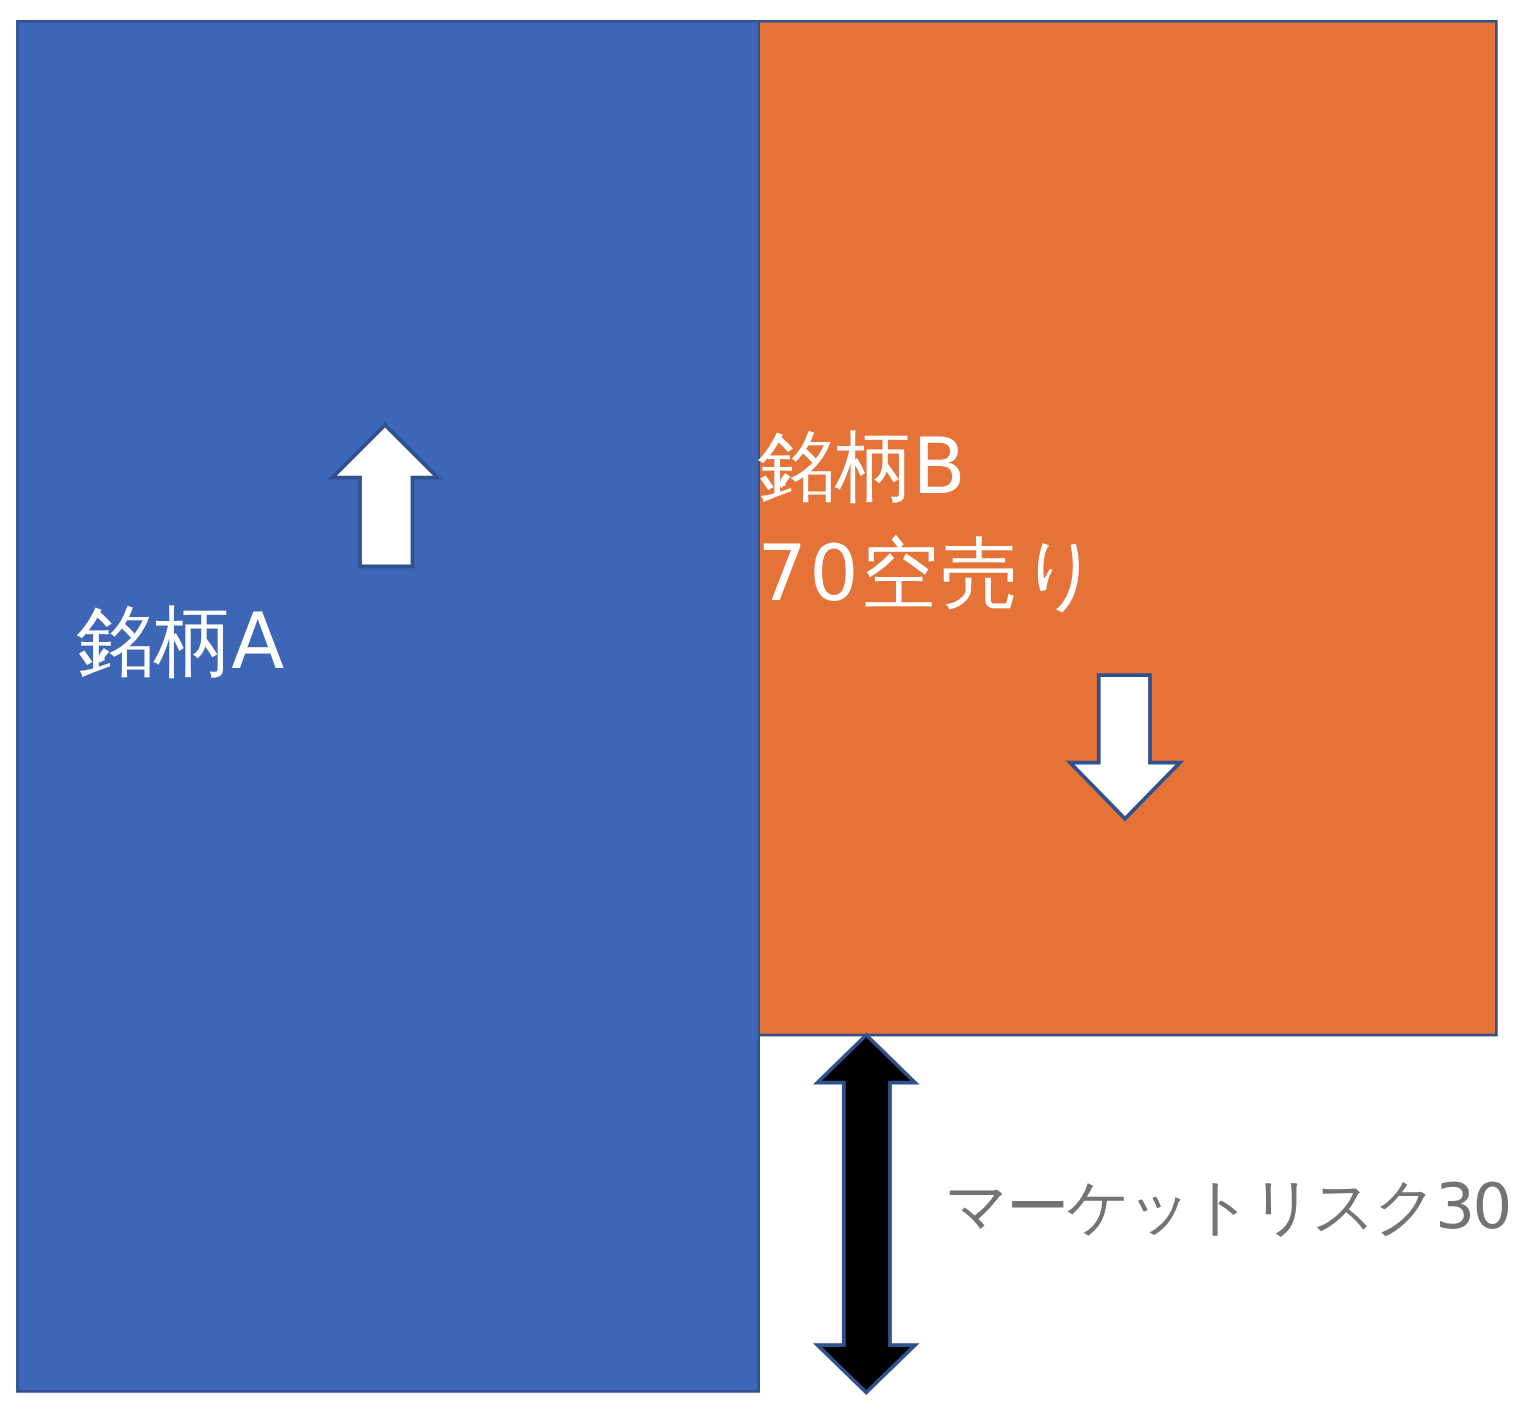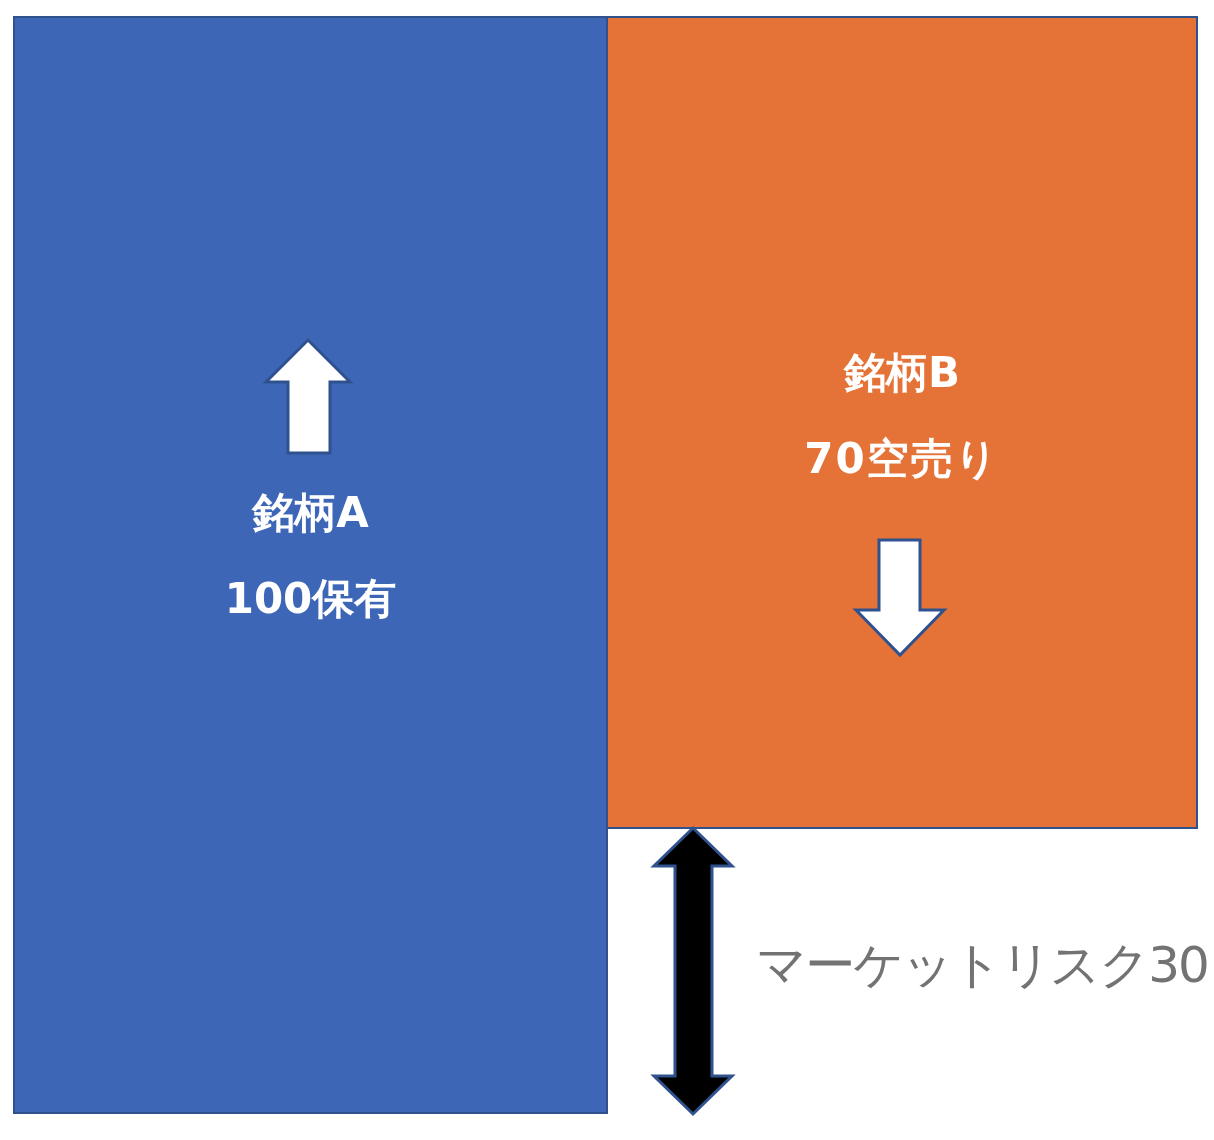"銘柄B" .label { font-size: 42px -> 62px; font-weight: 700 -> 400; text-align: center -> left }
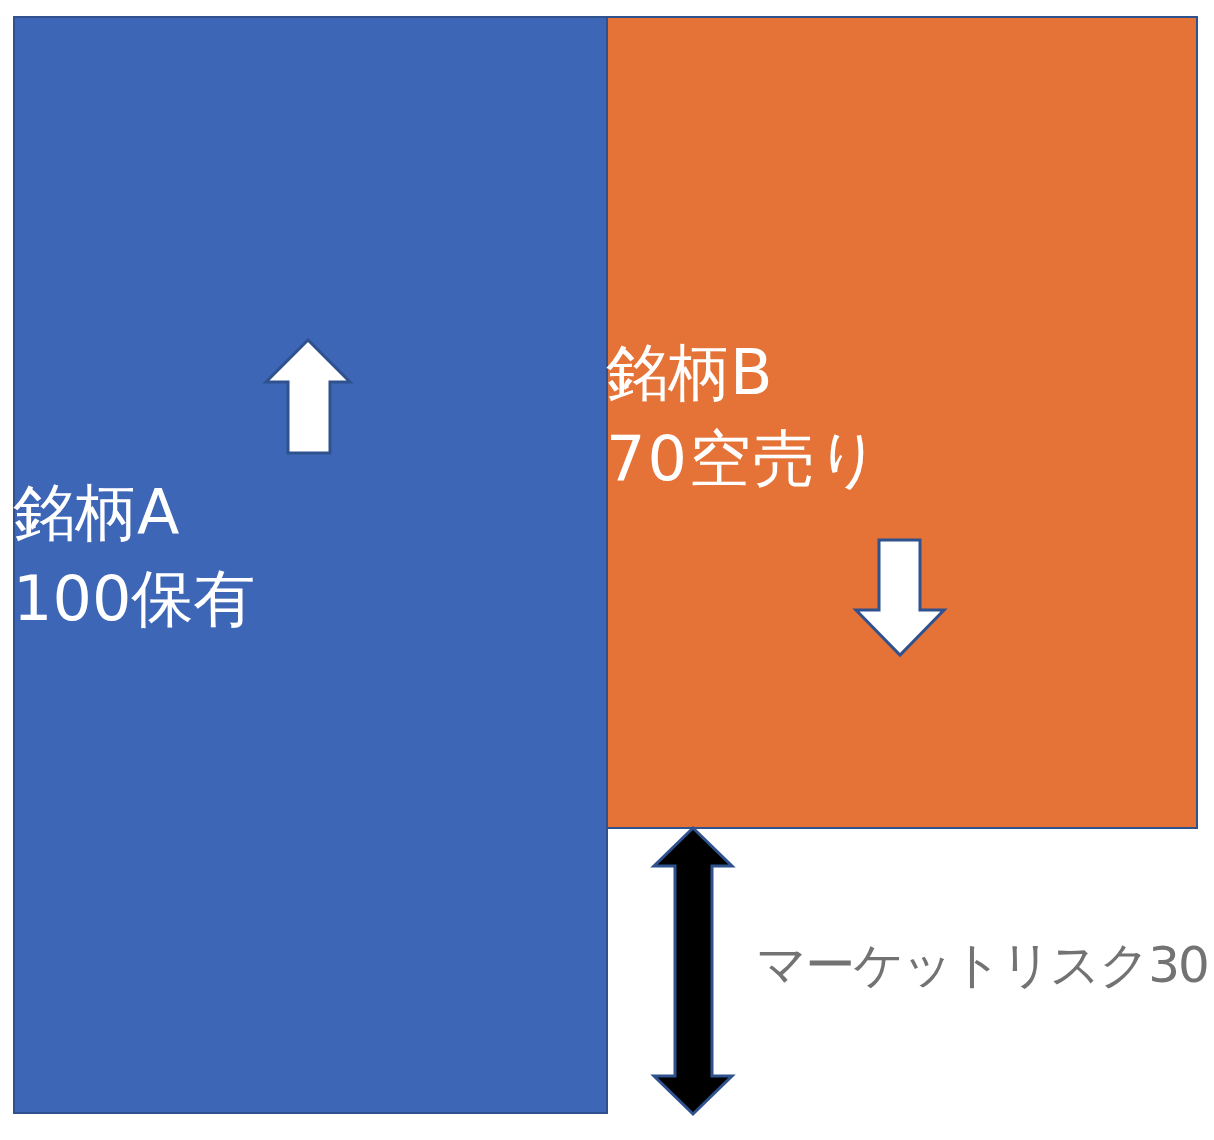"銘柄A" .label-a { padding-left: none -> 48px }
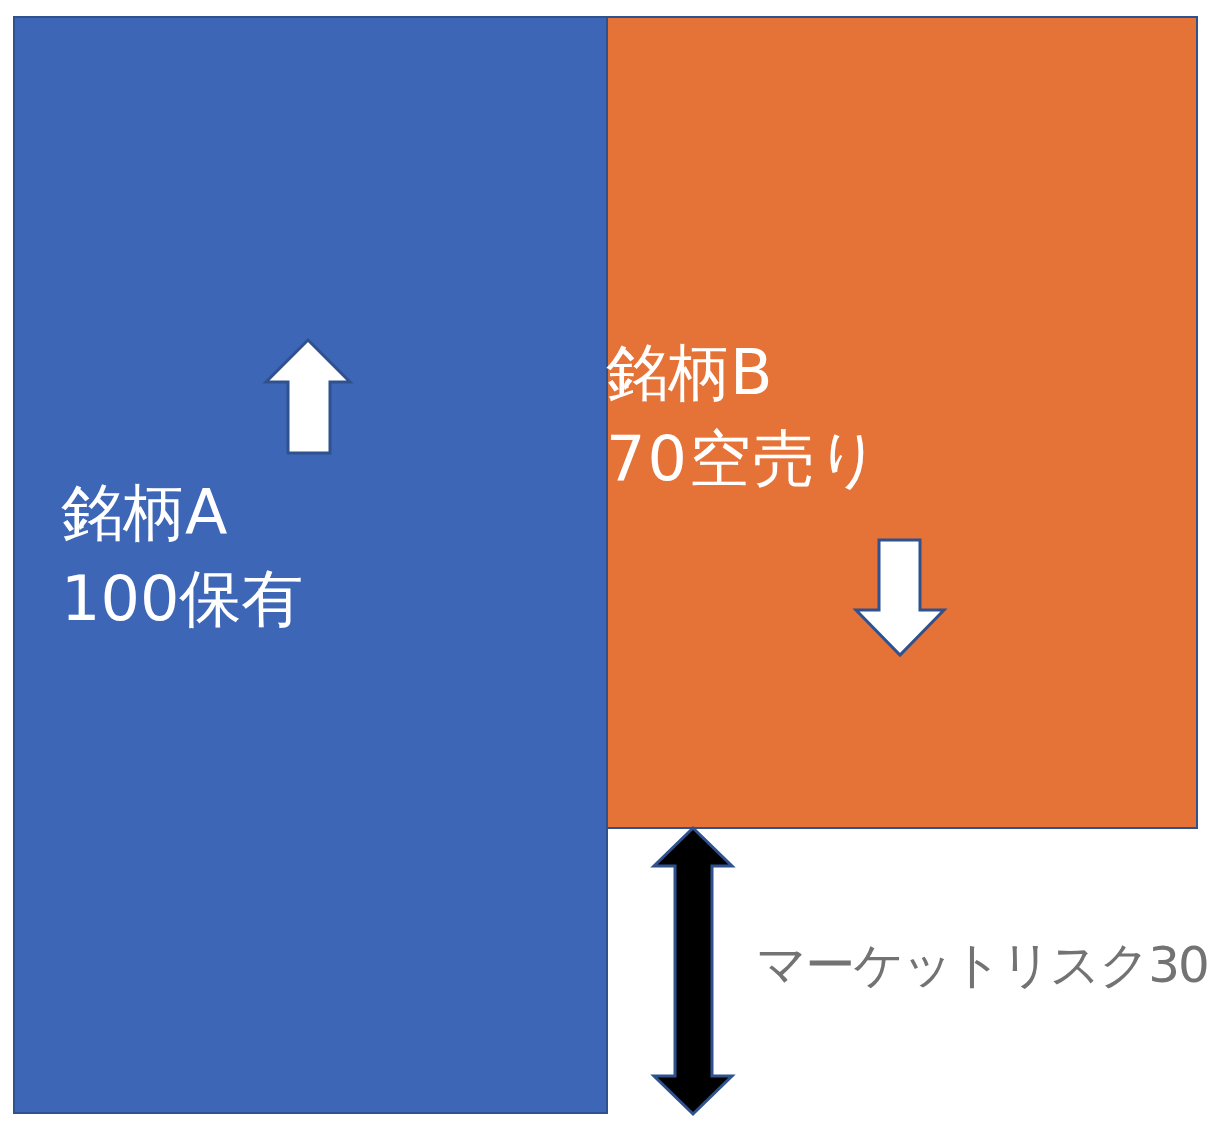"100保有" div { html: <div>100保有</div> -> none }
